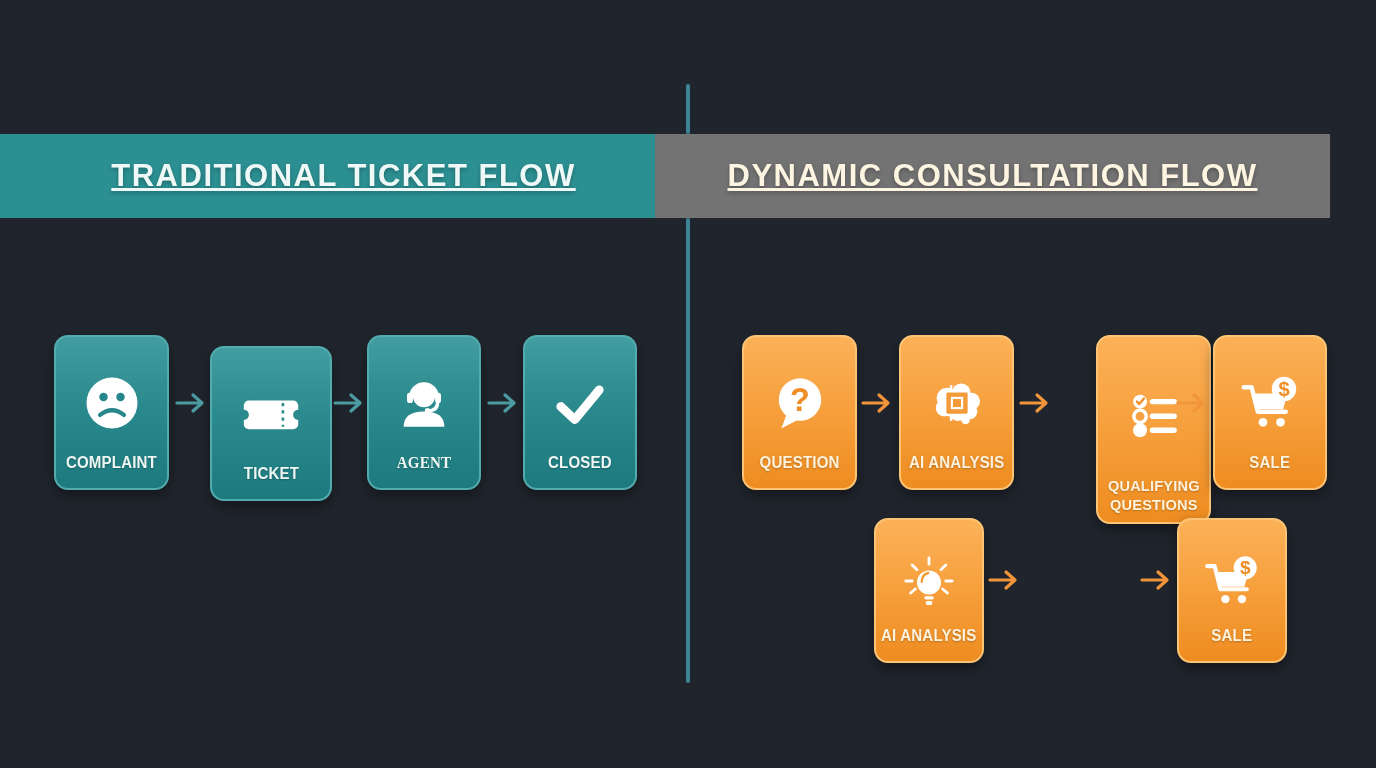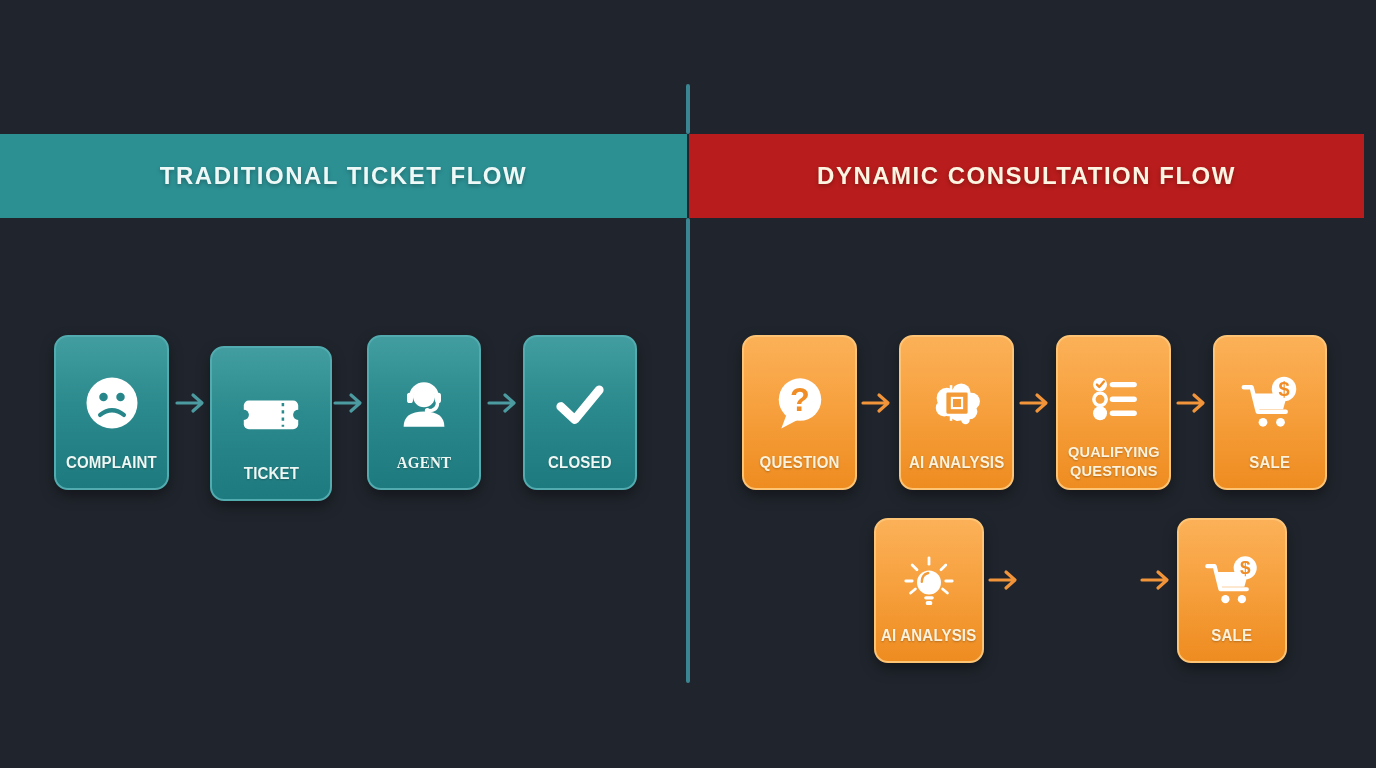"TRADITIONAL TICKET FLOW" .band-title { font-size: 24px -> 31px; text-decoration: none -> underline }
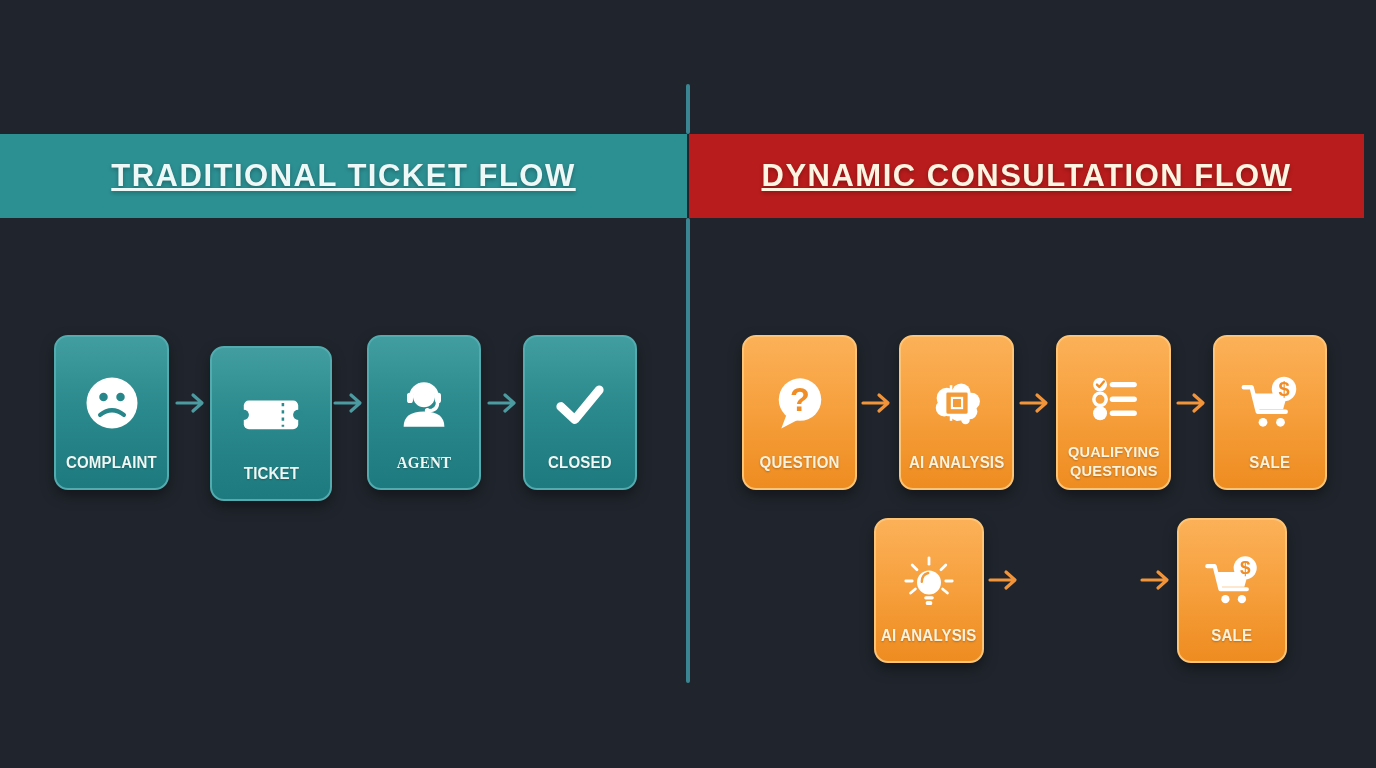"DYNAMIC CONSULTATION FLOW" .band-right { background: #b91c1c -> #737373; left: 689px -> 655px }
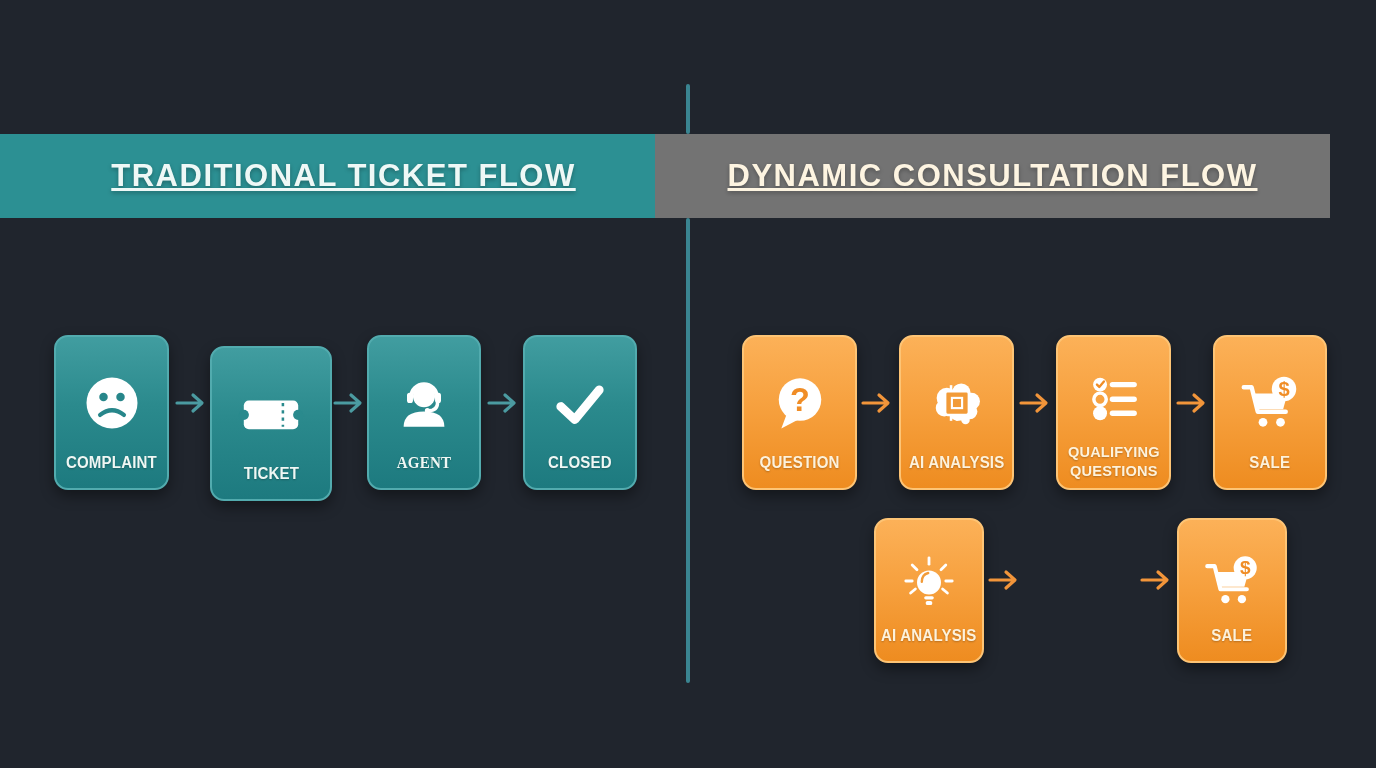"QUALIFYING" div.card { height: 155px -> 189px; left: 1056px -> 1096px }
